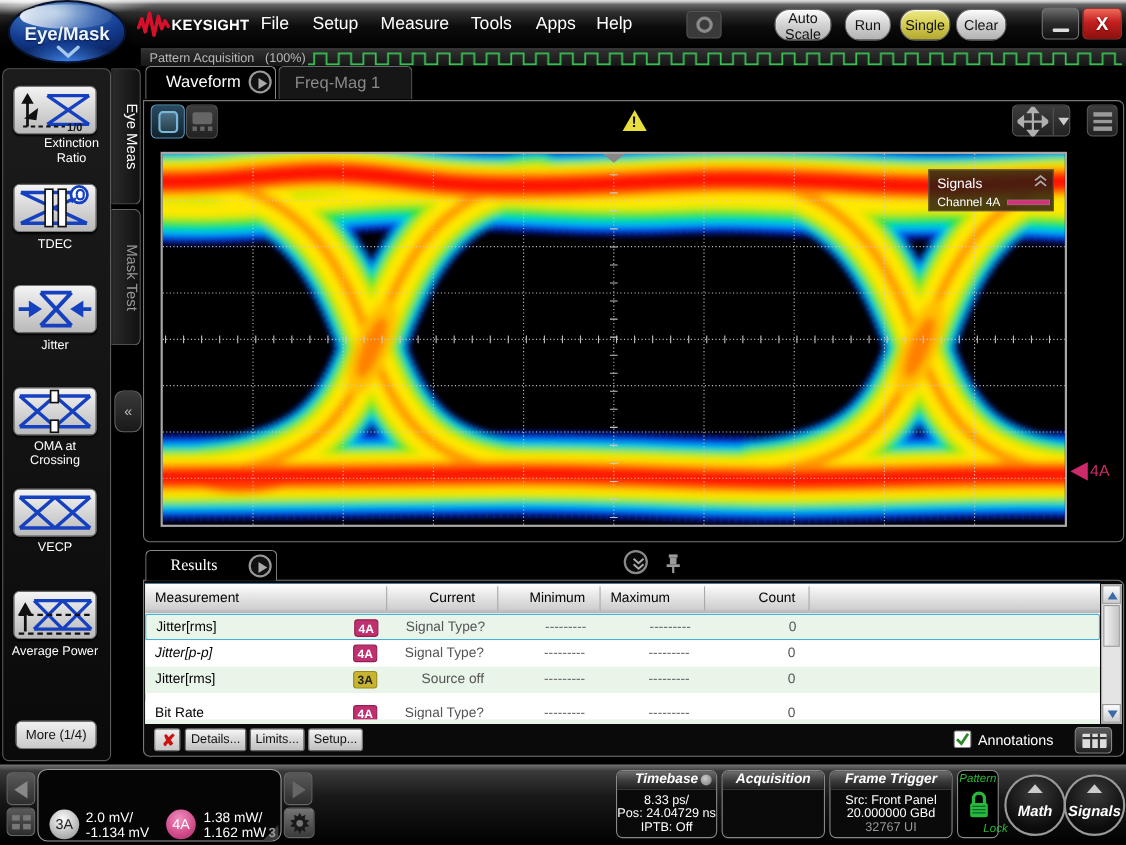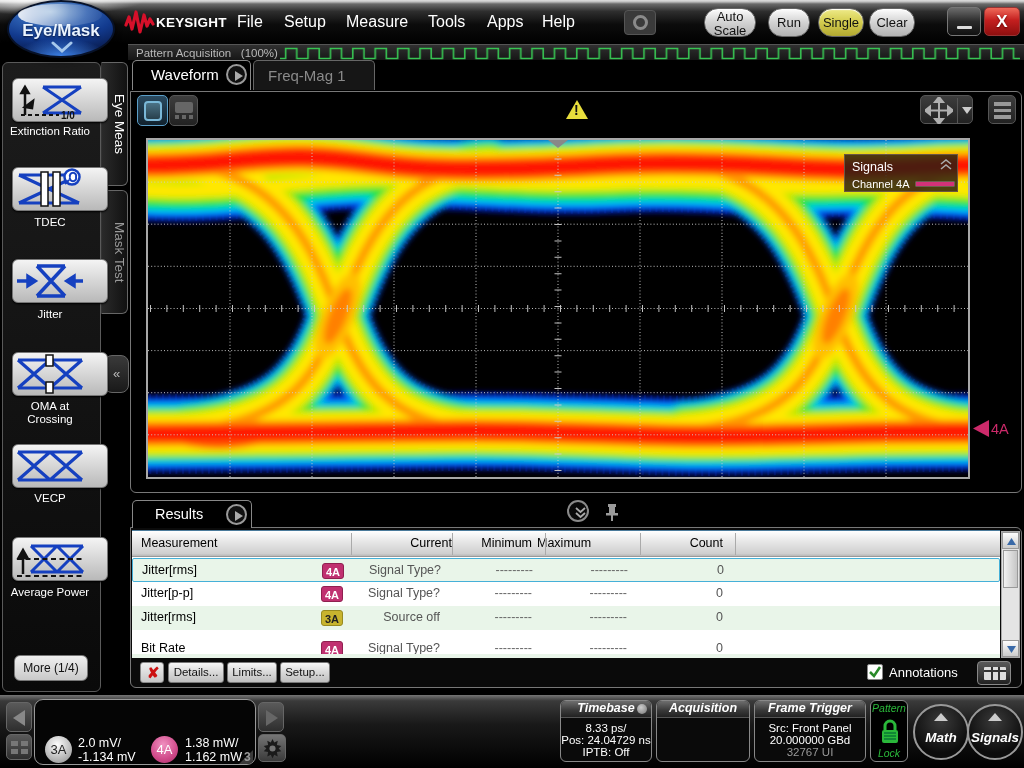"1/0" .sbtn { width: 96px -> 76px }
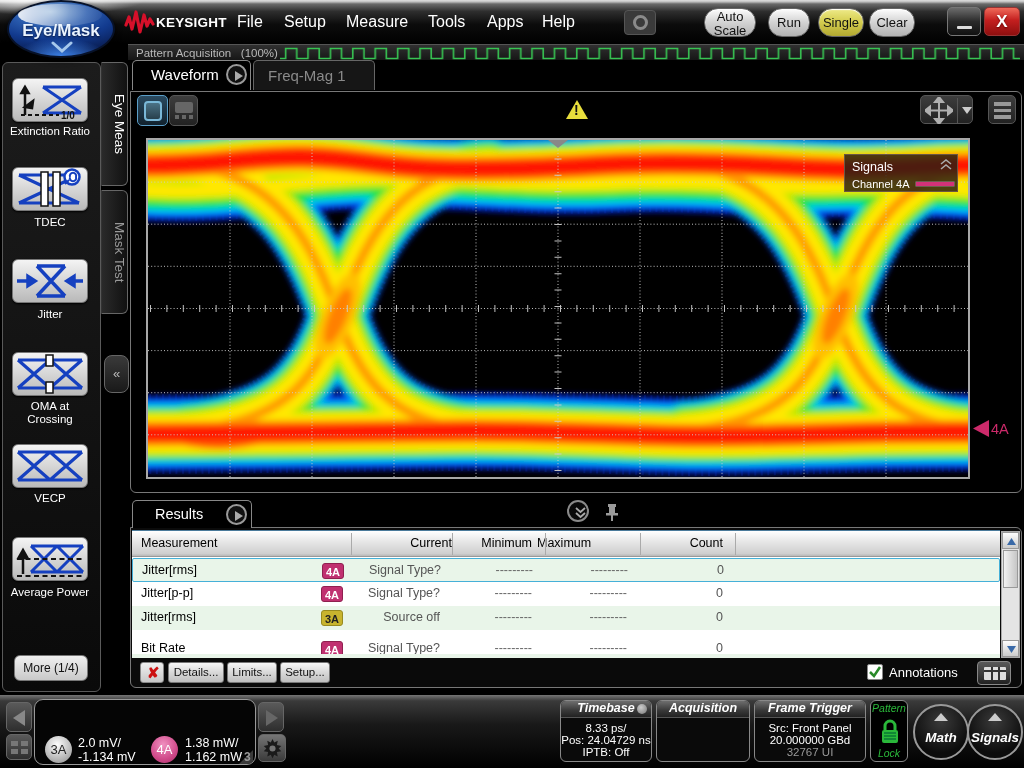"Extinction Ratio" div.slab { padding-left: none -> 30px }
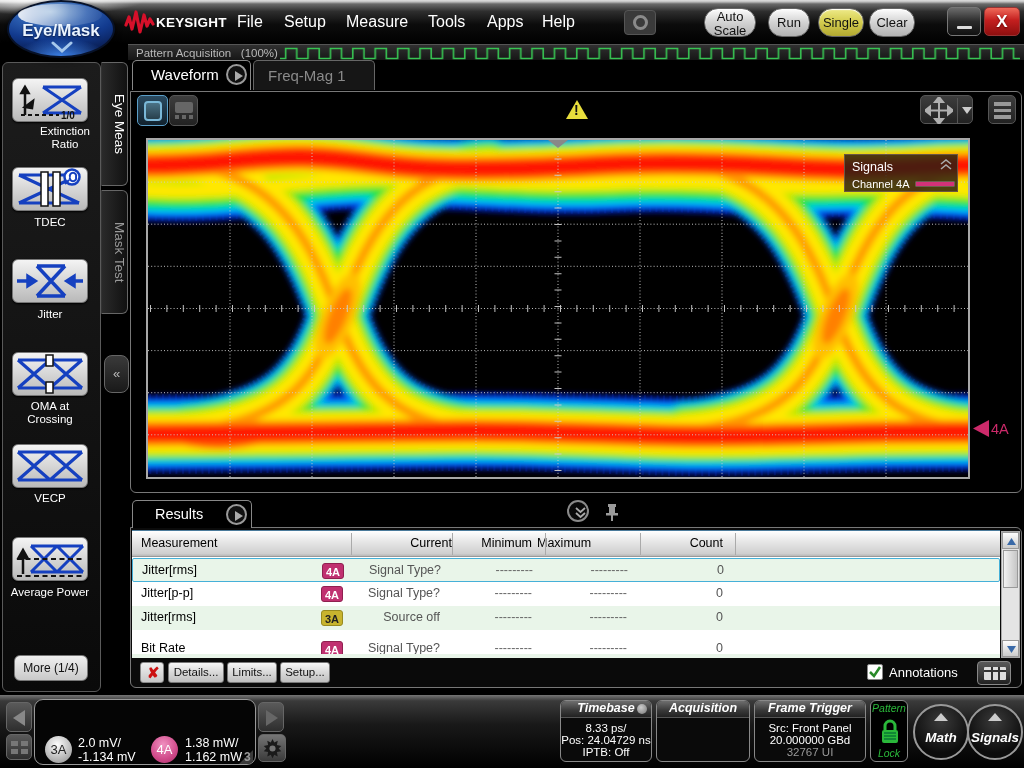"Results" #rtab { font-family: none -> Liberation Serif, serif }
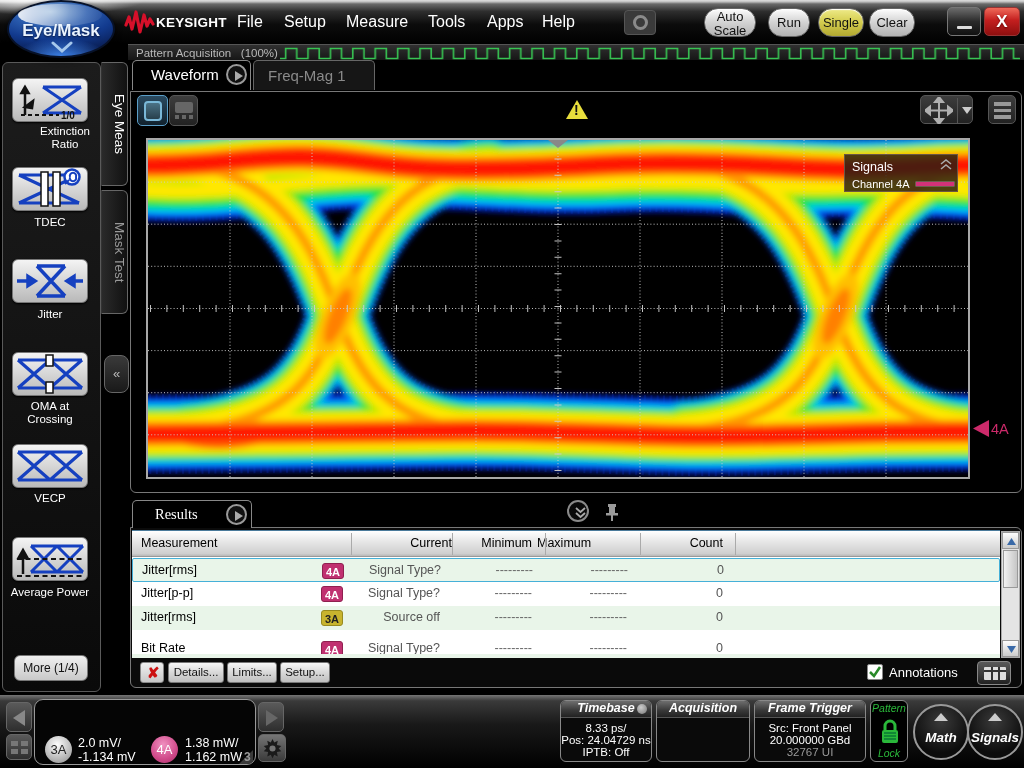"Current" span { left: 192px -> 172px }
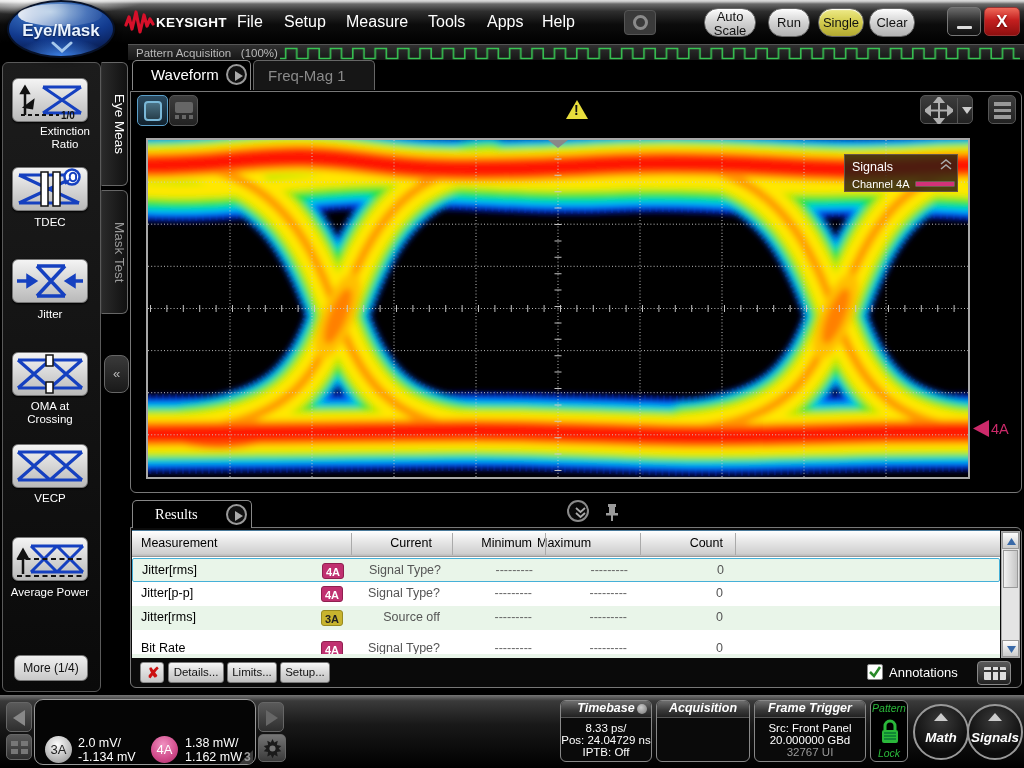"Maximum" span { text-align: left -> center }
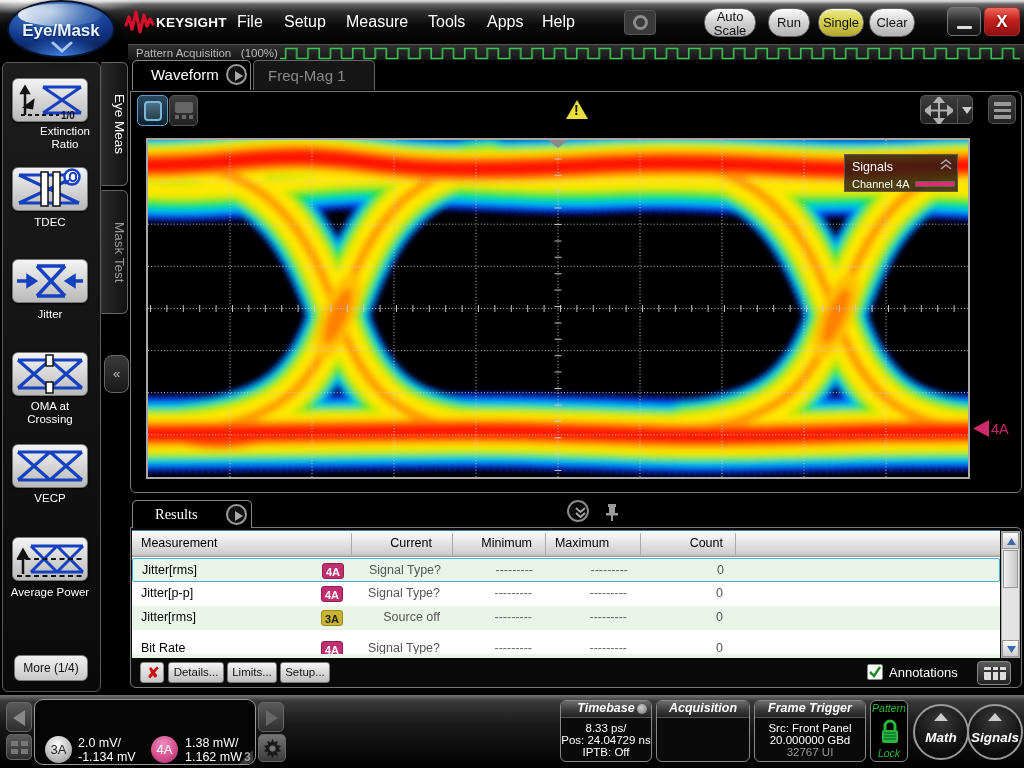"Jitter[p-p]" span { font-style: none -> italic }
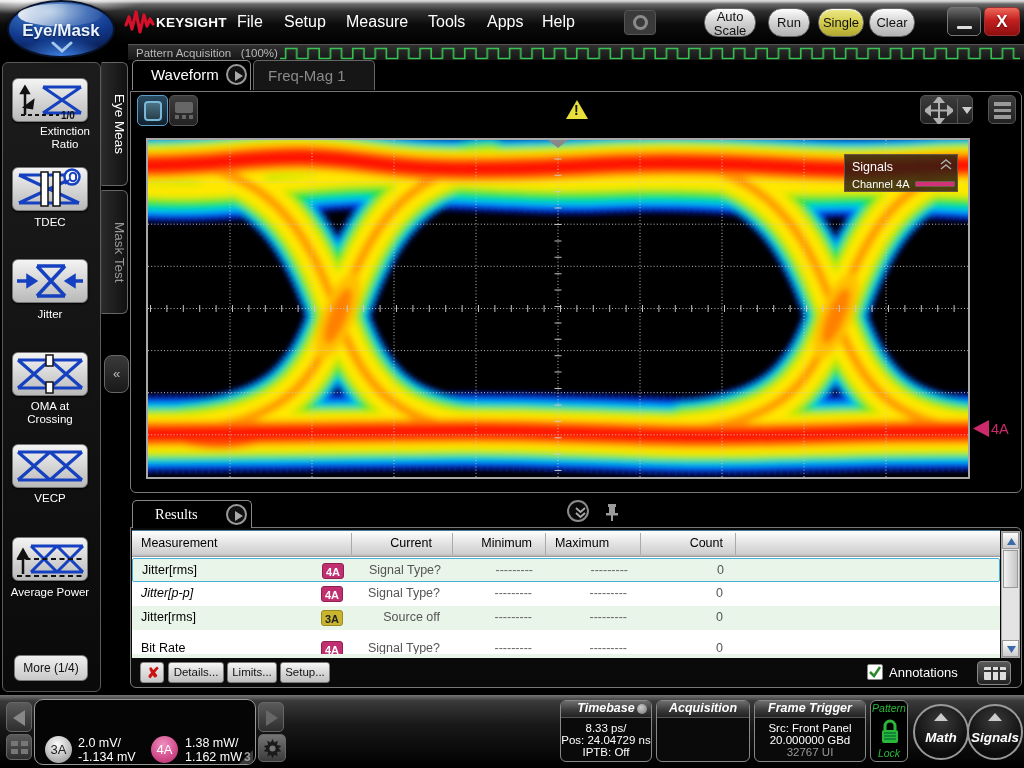"Lock" div.abs { left: 0 -> 16px }
